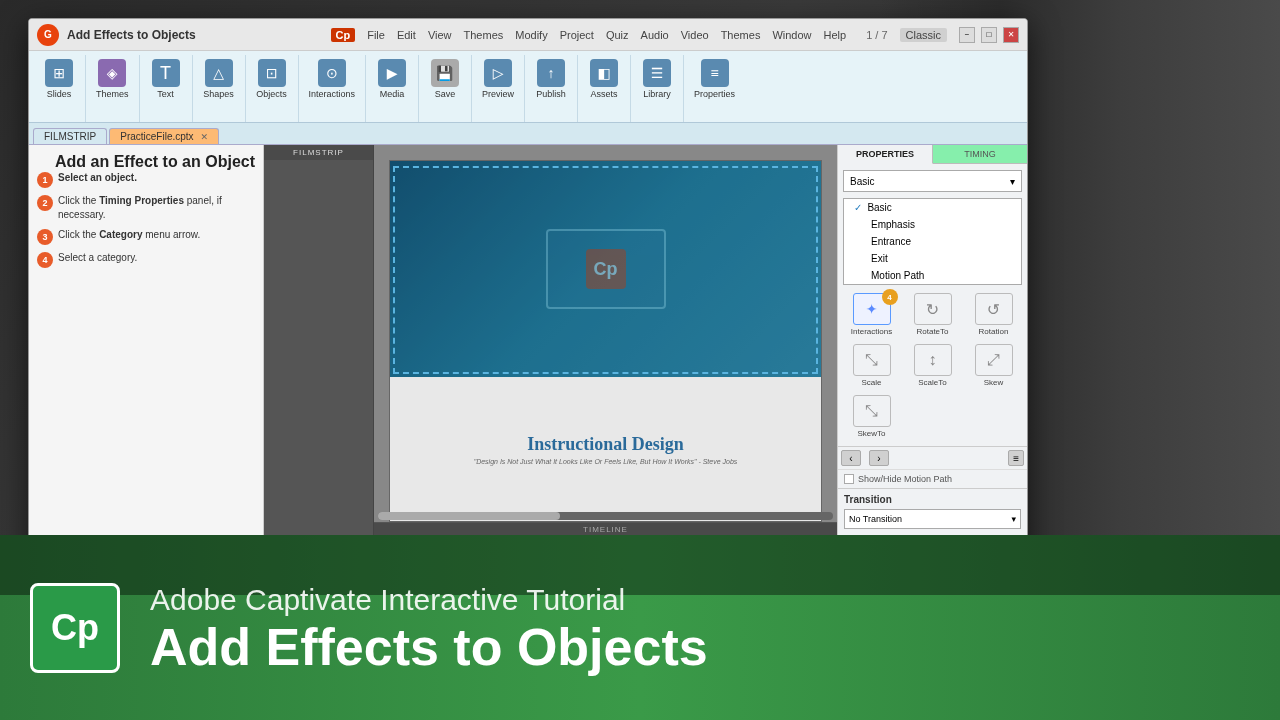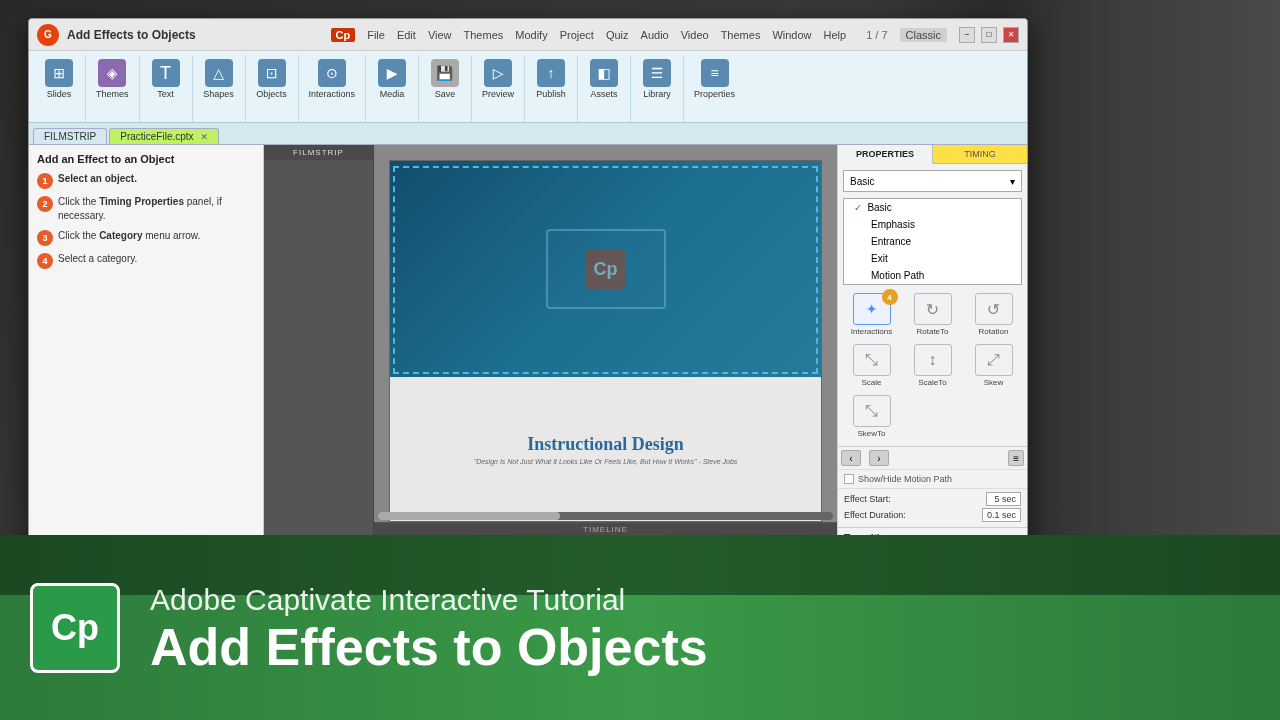"PracticeFile.cptx ✕" .doc-tab.active { background: #bef264 -> #fdba74 }
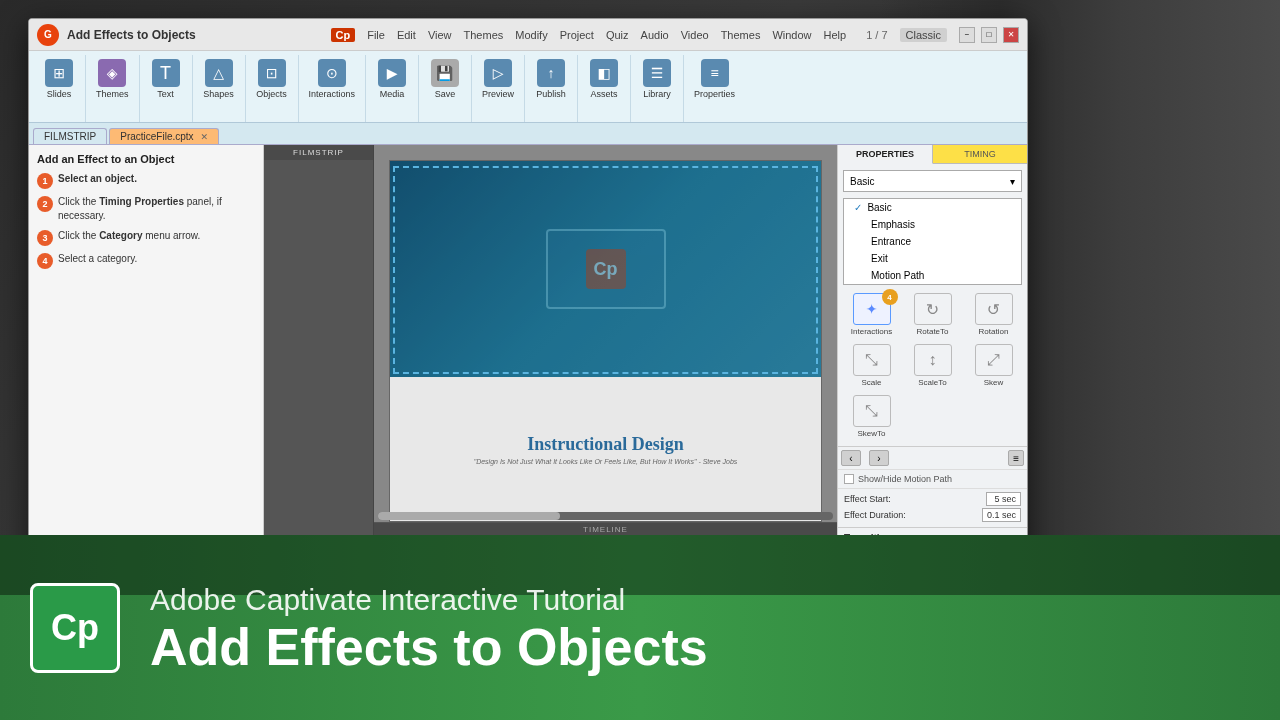"Add an Effect to an" .instruction-title { font-size: 11px -> 16px; margin-bottom: 7px -> 0; text-align: none -> right }
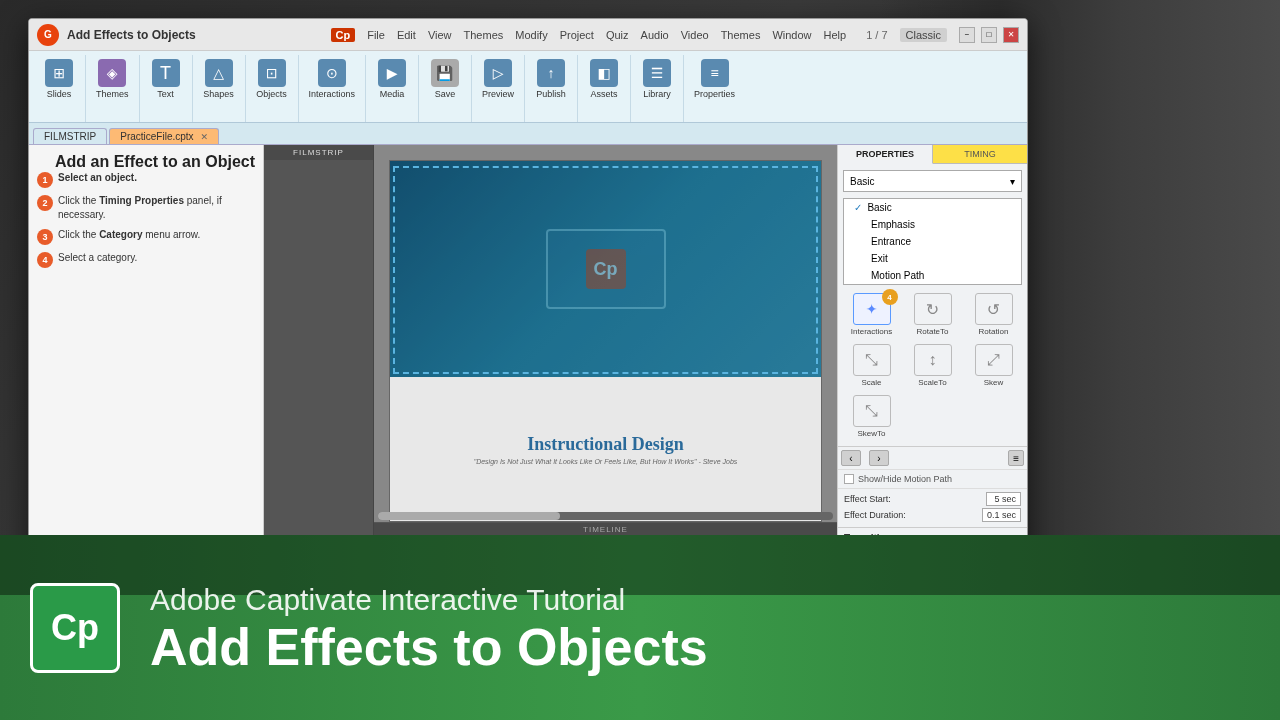"TIMING" .right-tab { background: #fde047 -> #86efac }
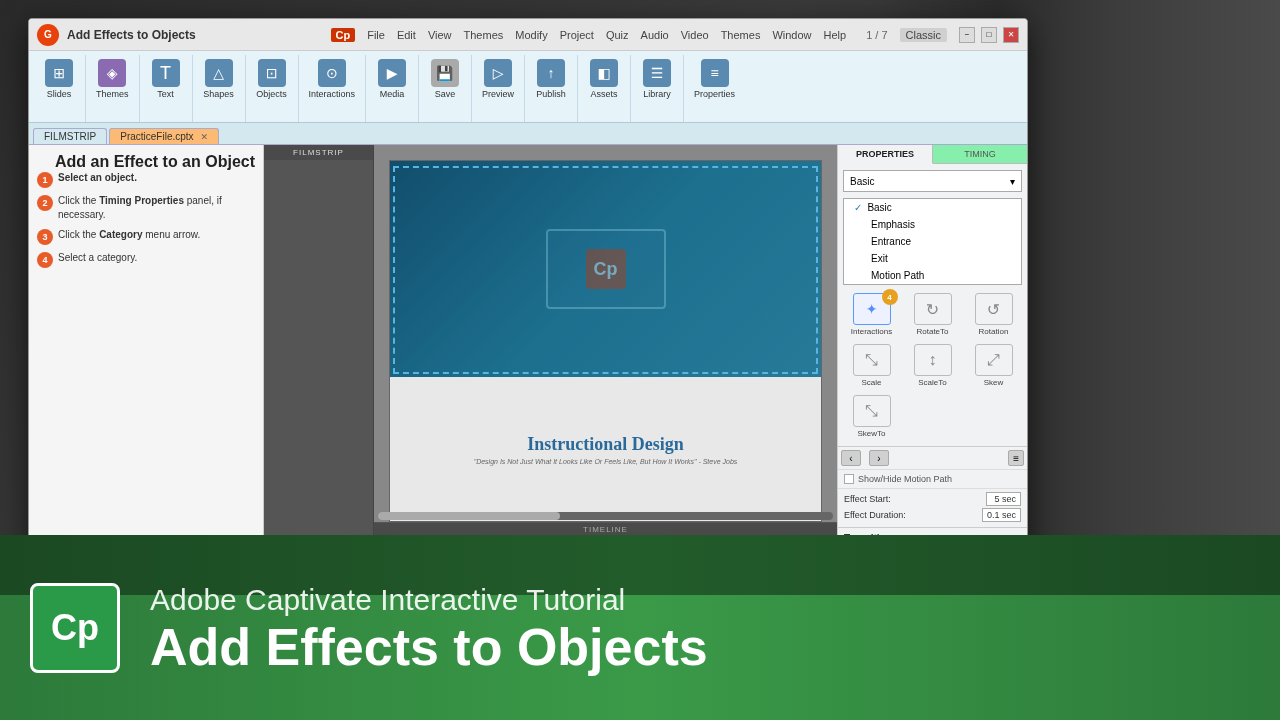"Effect Start:" div.effect-timing { html: <div> <div> <span>Effect Start:</span> <div>5 sec</div> </div> <div> <span>Effect Duration:</span> <div>0.1 sec</div> </div> </div> -> none }
